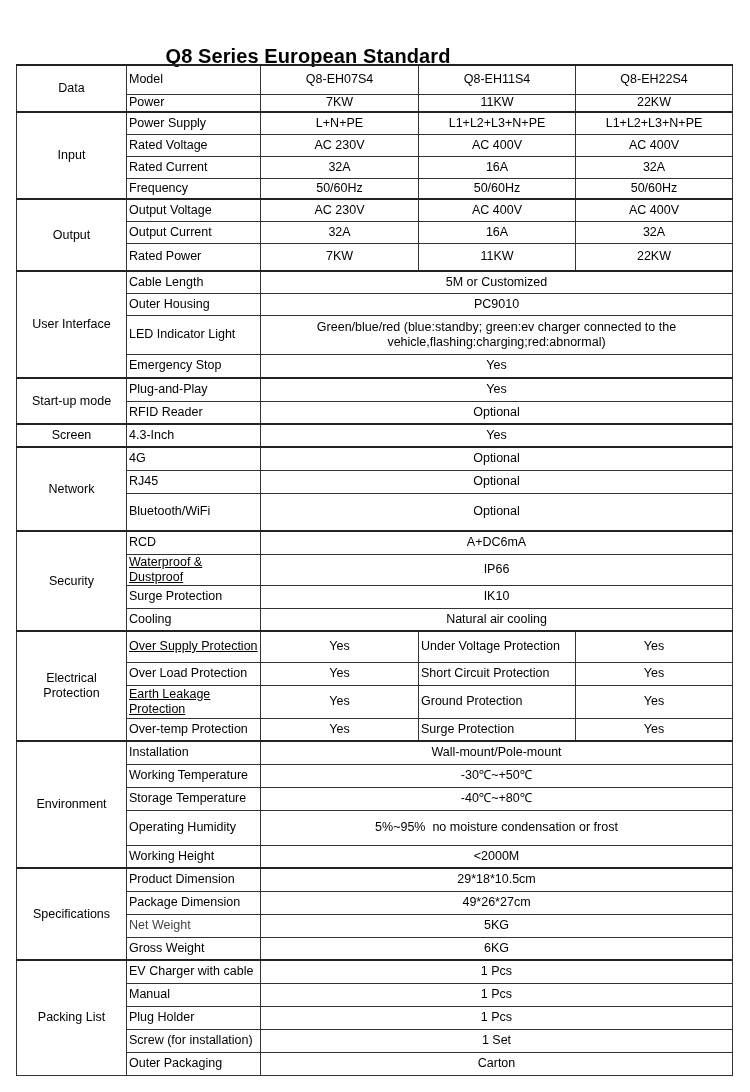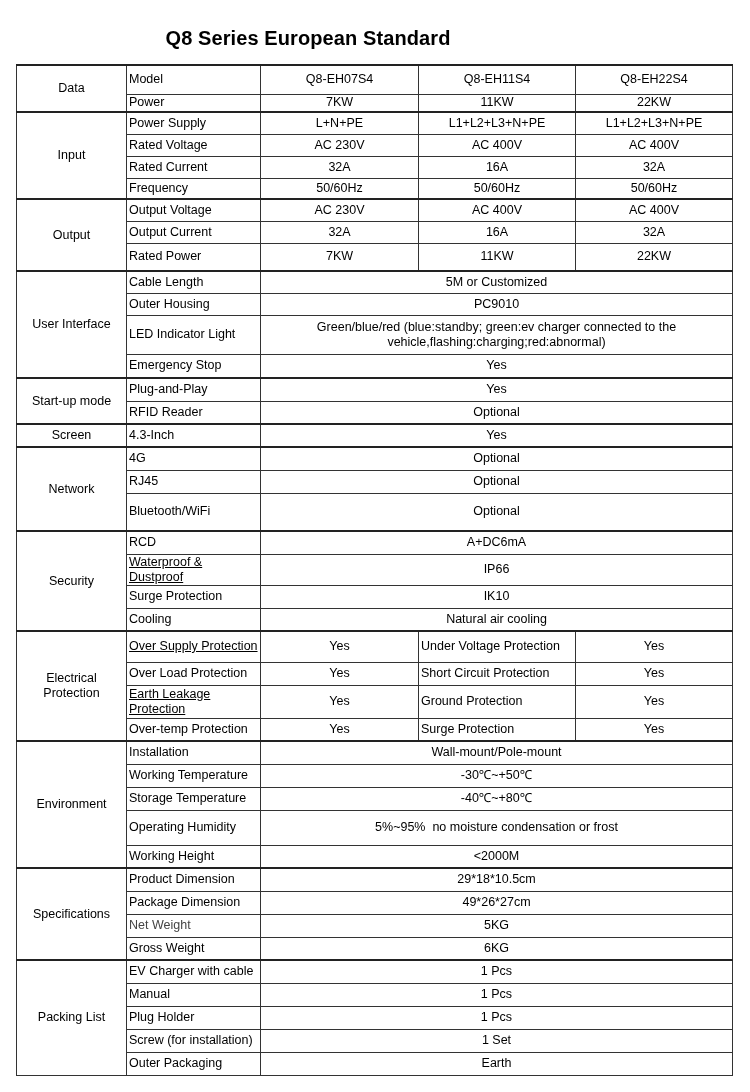"Q8 Series European Standard" .title { top: 26px -> 44px }
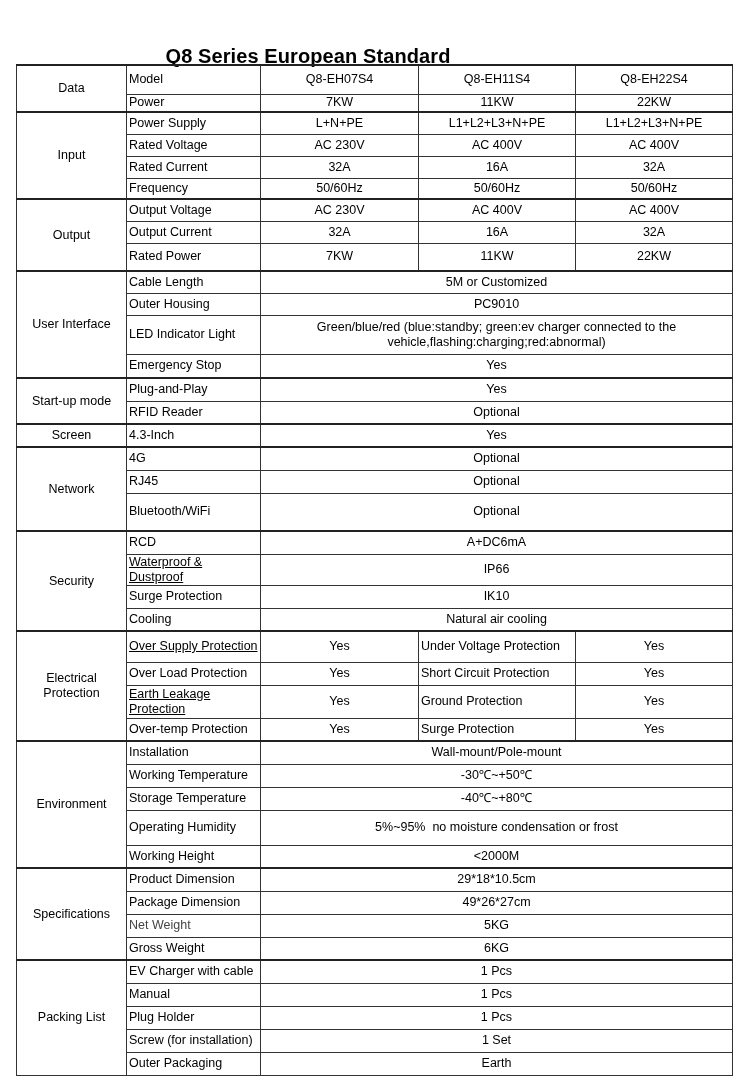"Earth" td.val { text: Earth -> Carton }
